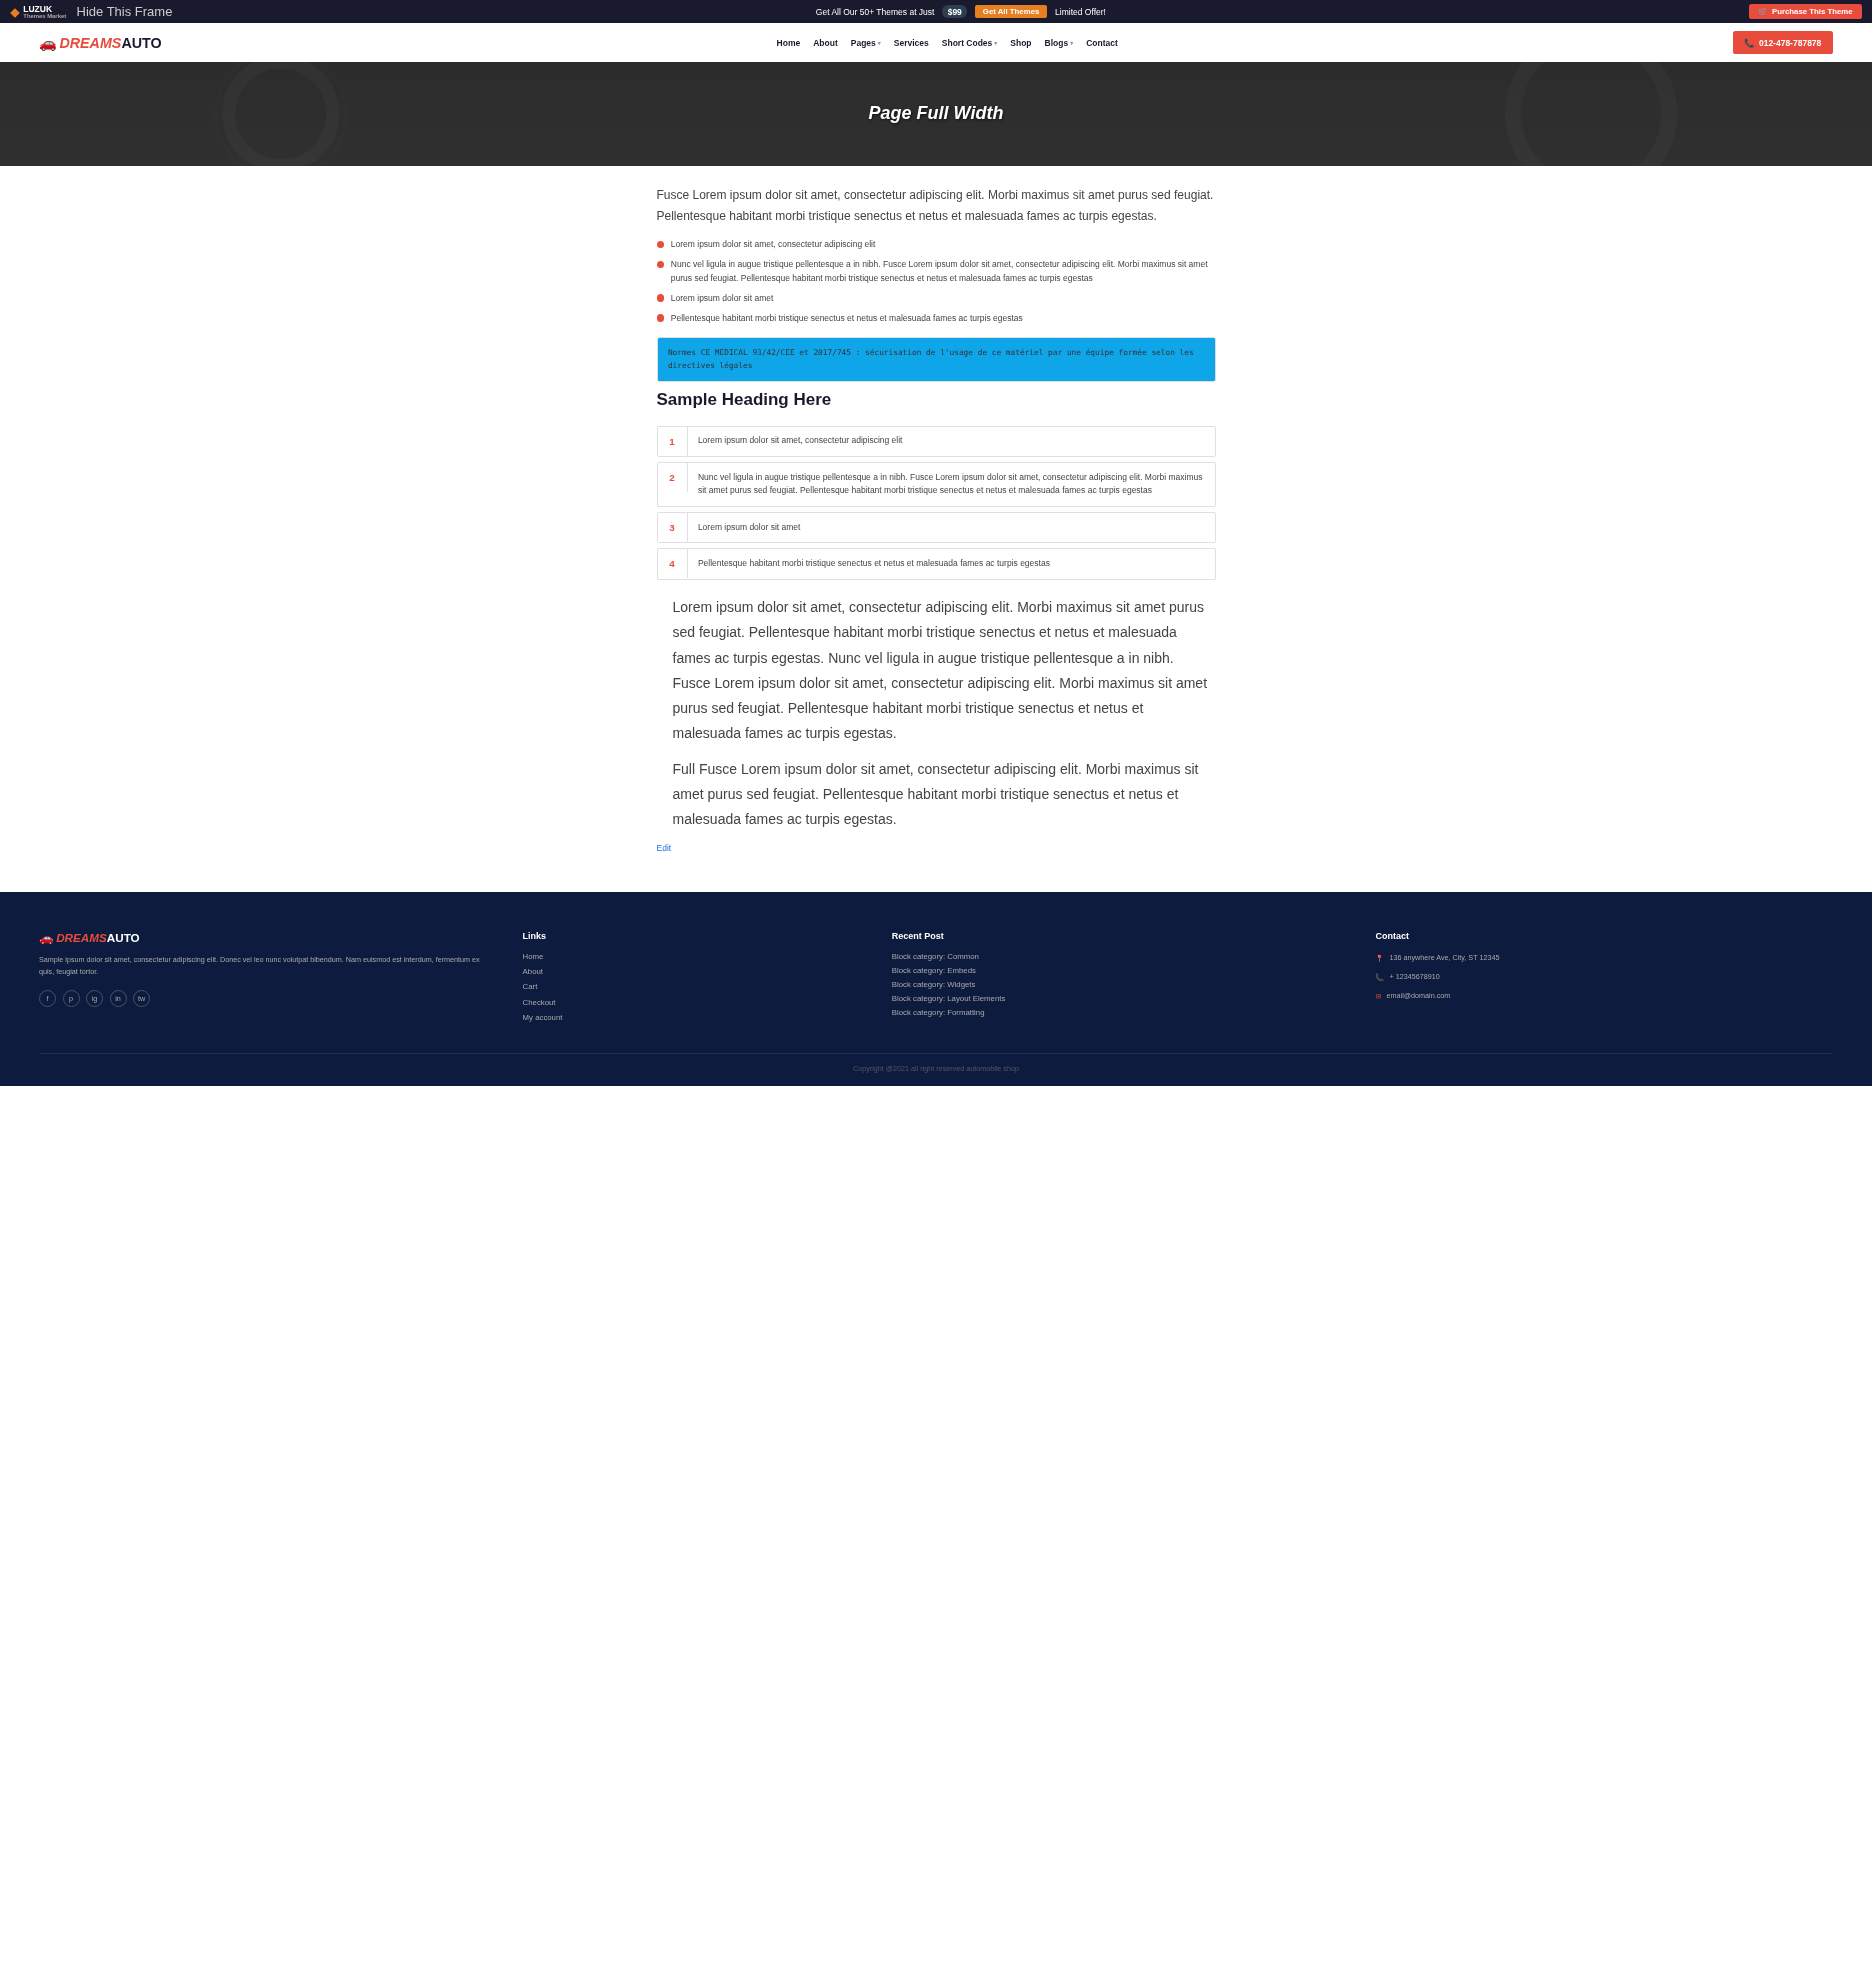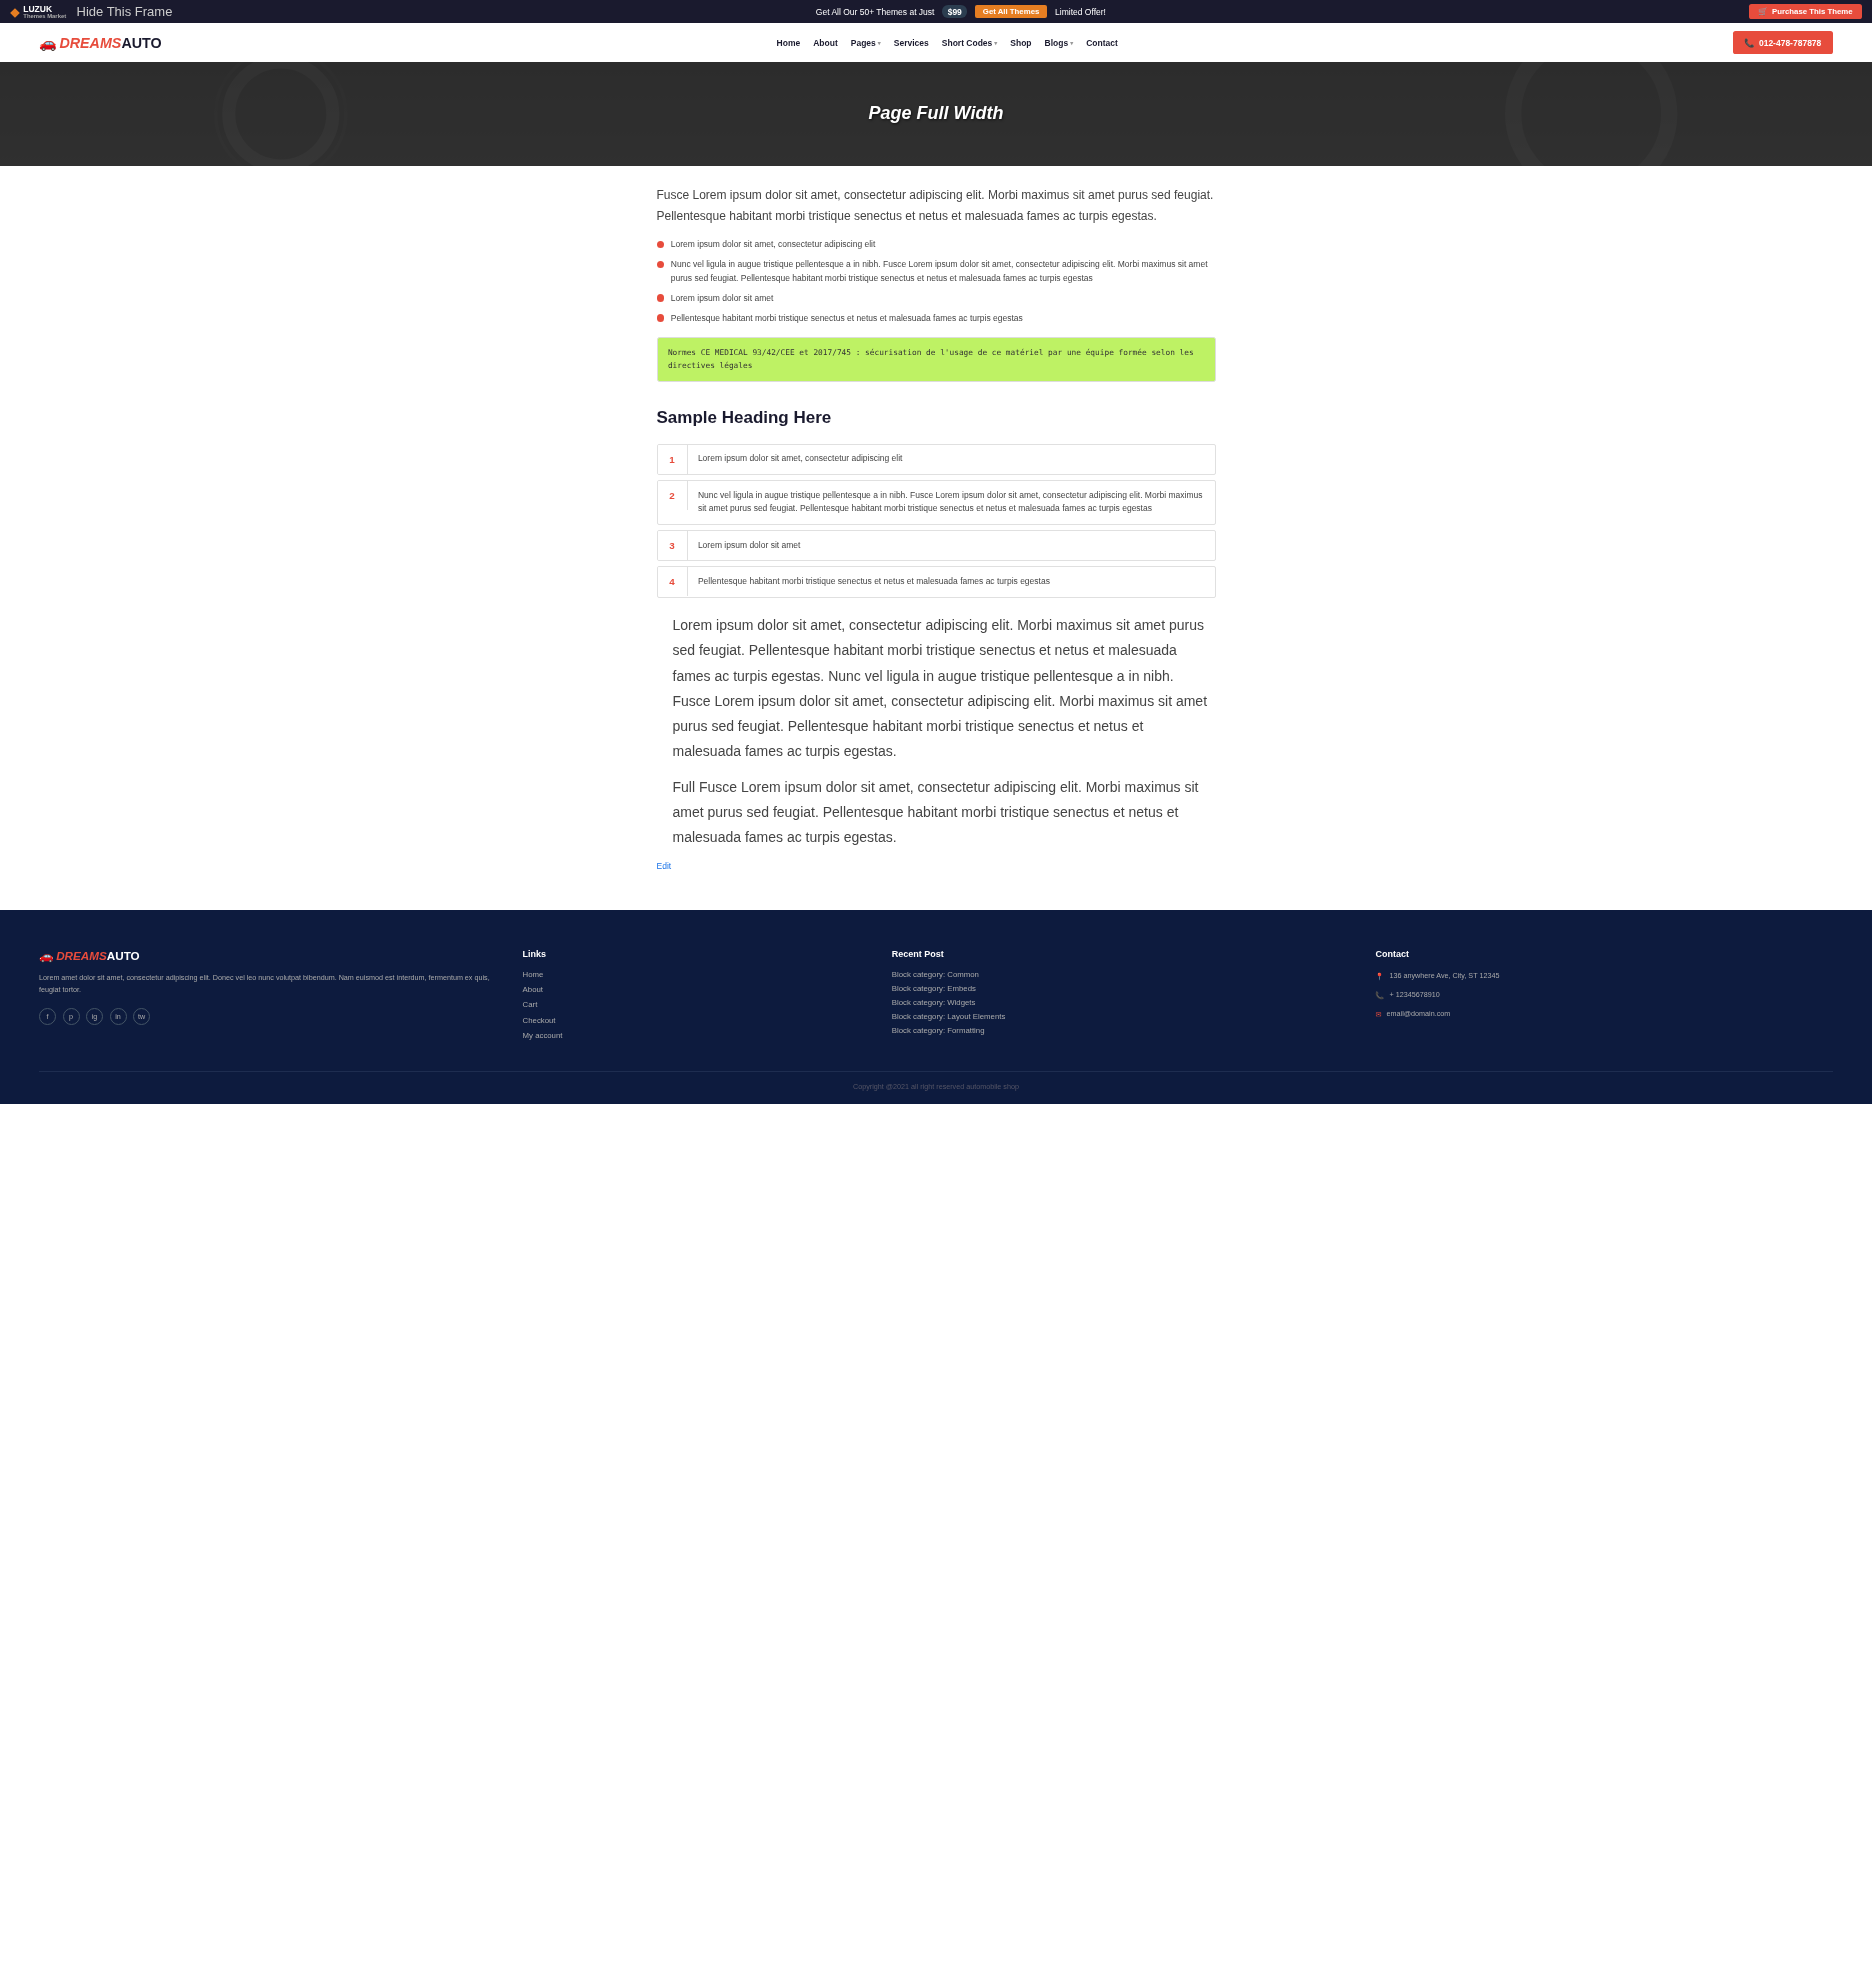"Normes CE MEDICAL 93/42/CEE et" .code-block { background: #bef264 -> #0ea5e9; margin-bottom: 26px -> 8px }
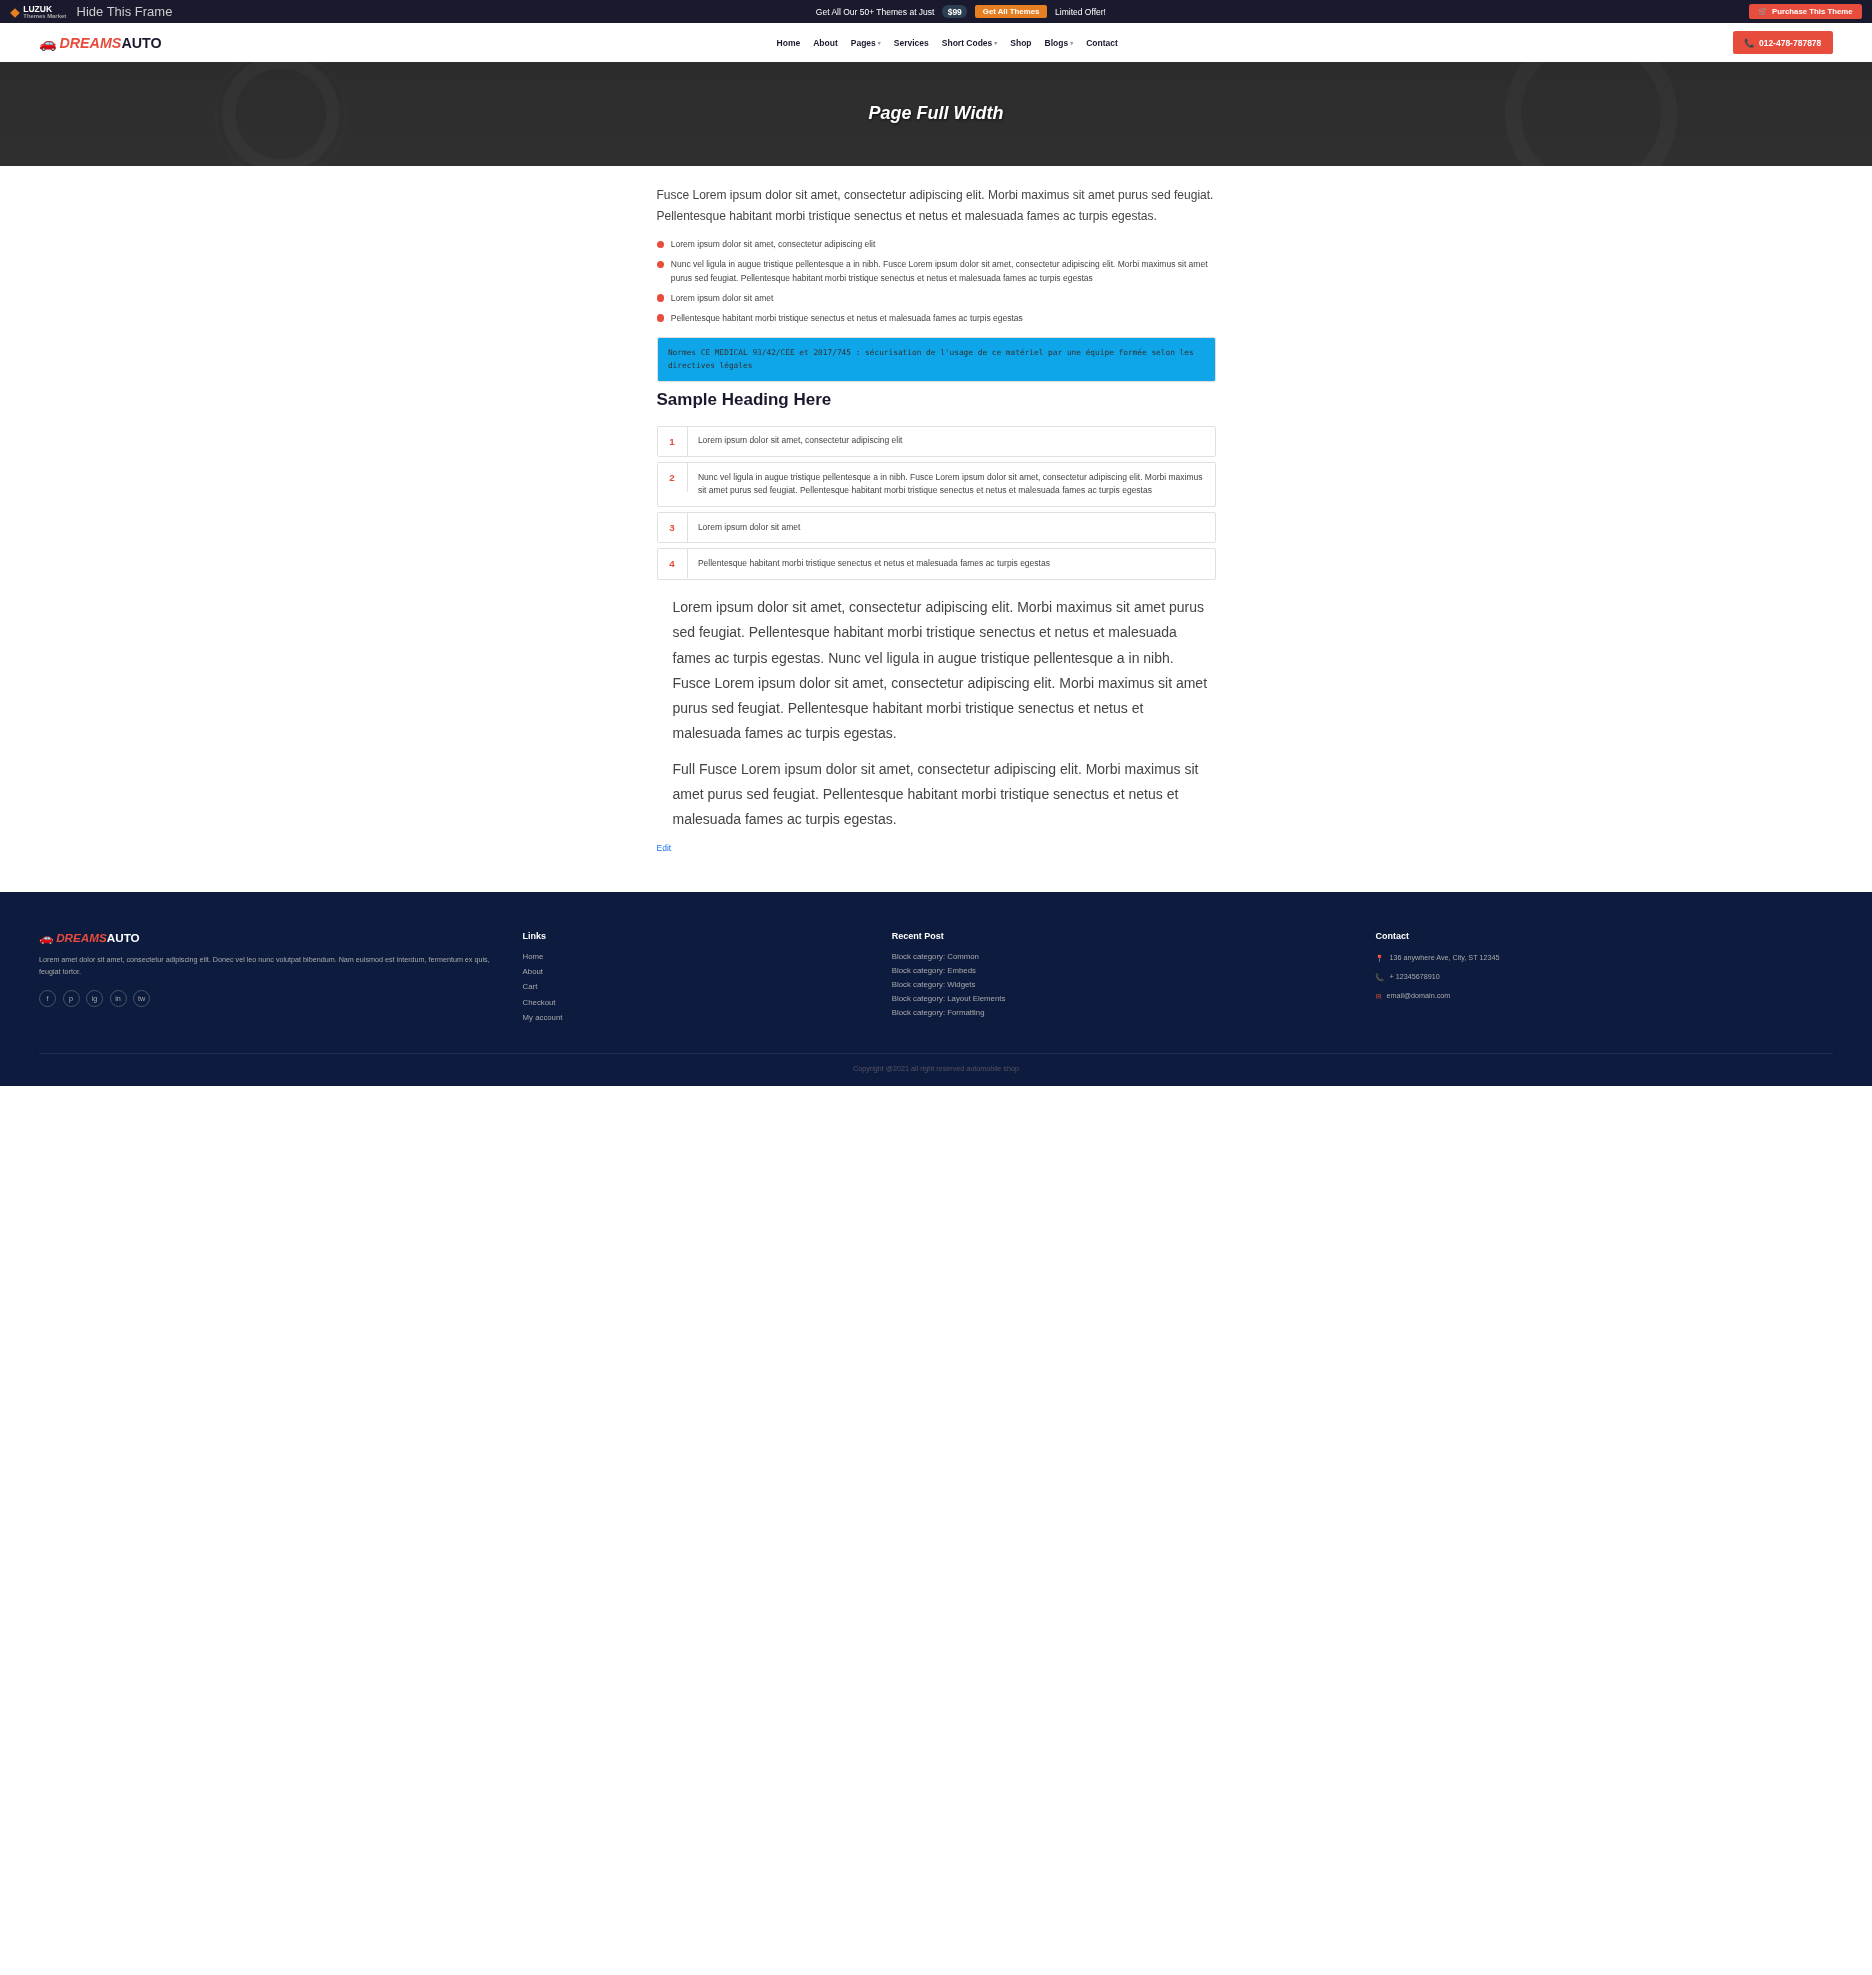"Lorem amet dolor sit amet," p.footer-desc { text: Lorem amet -> Sample ipsum }
